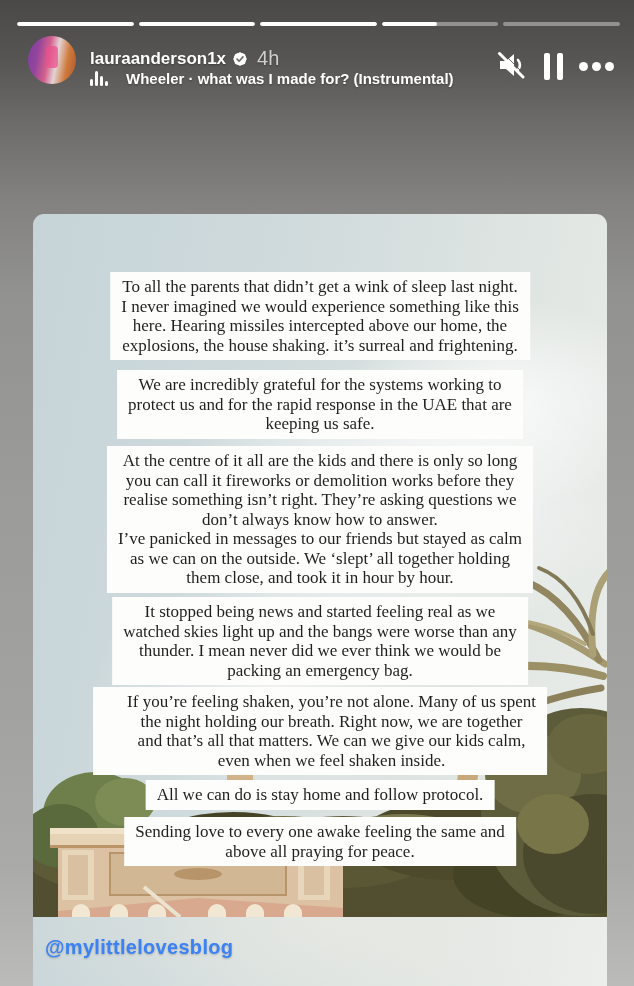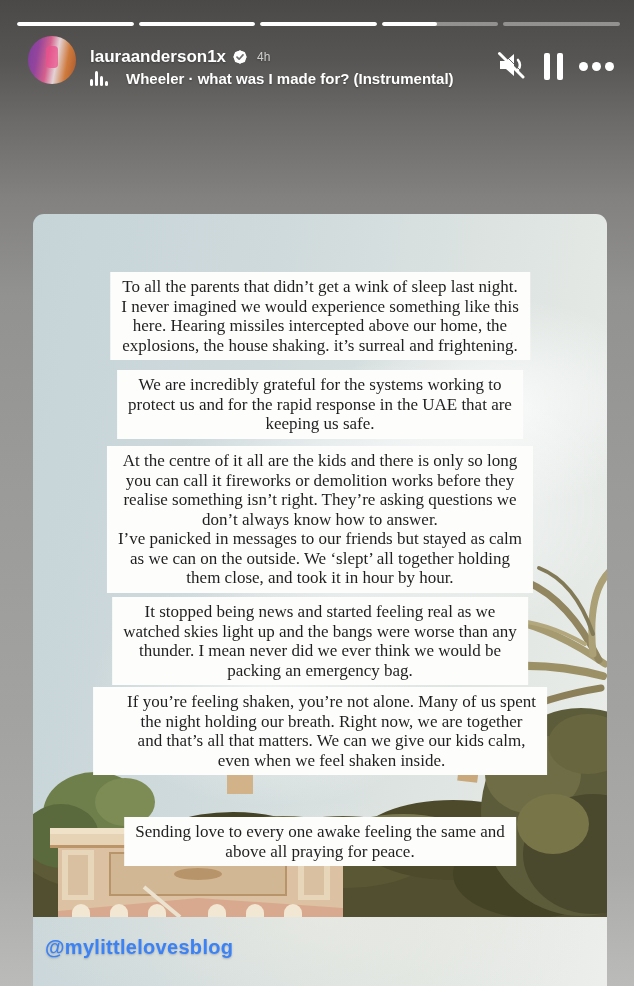"4h" .time { font-size: 12px -> 20px }
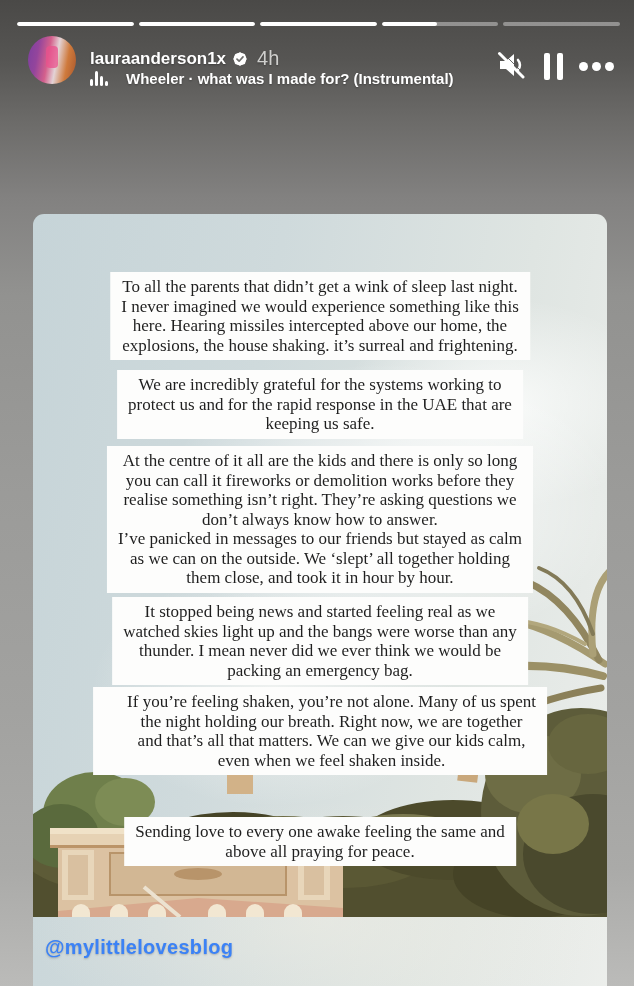"All we can do is" div.tbox { html: none -> <div>All we can do is stay home and follow protocol.</div> }
